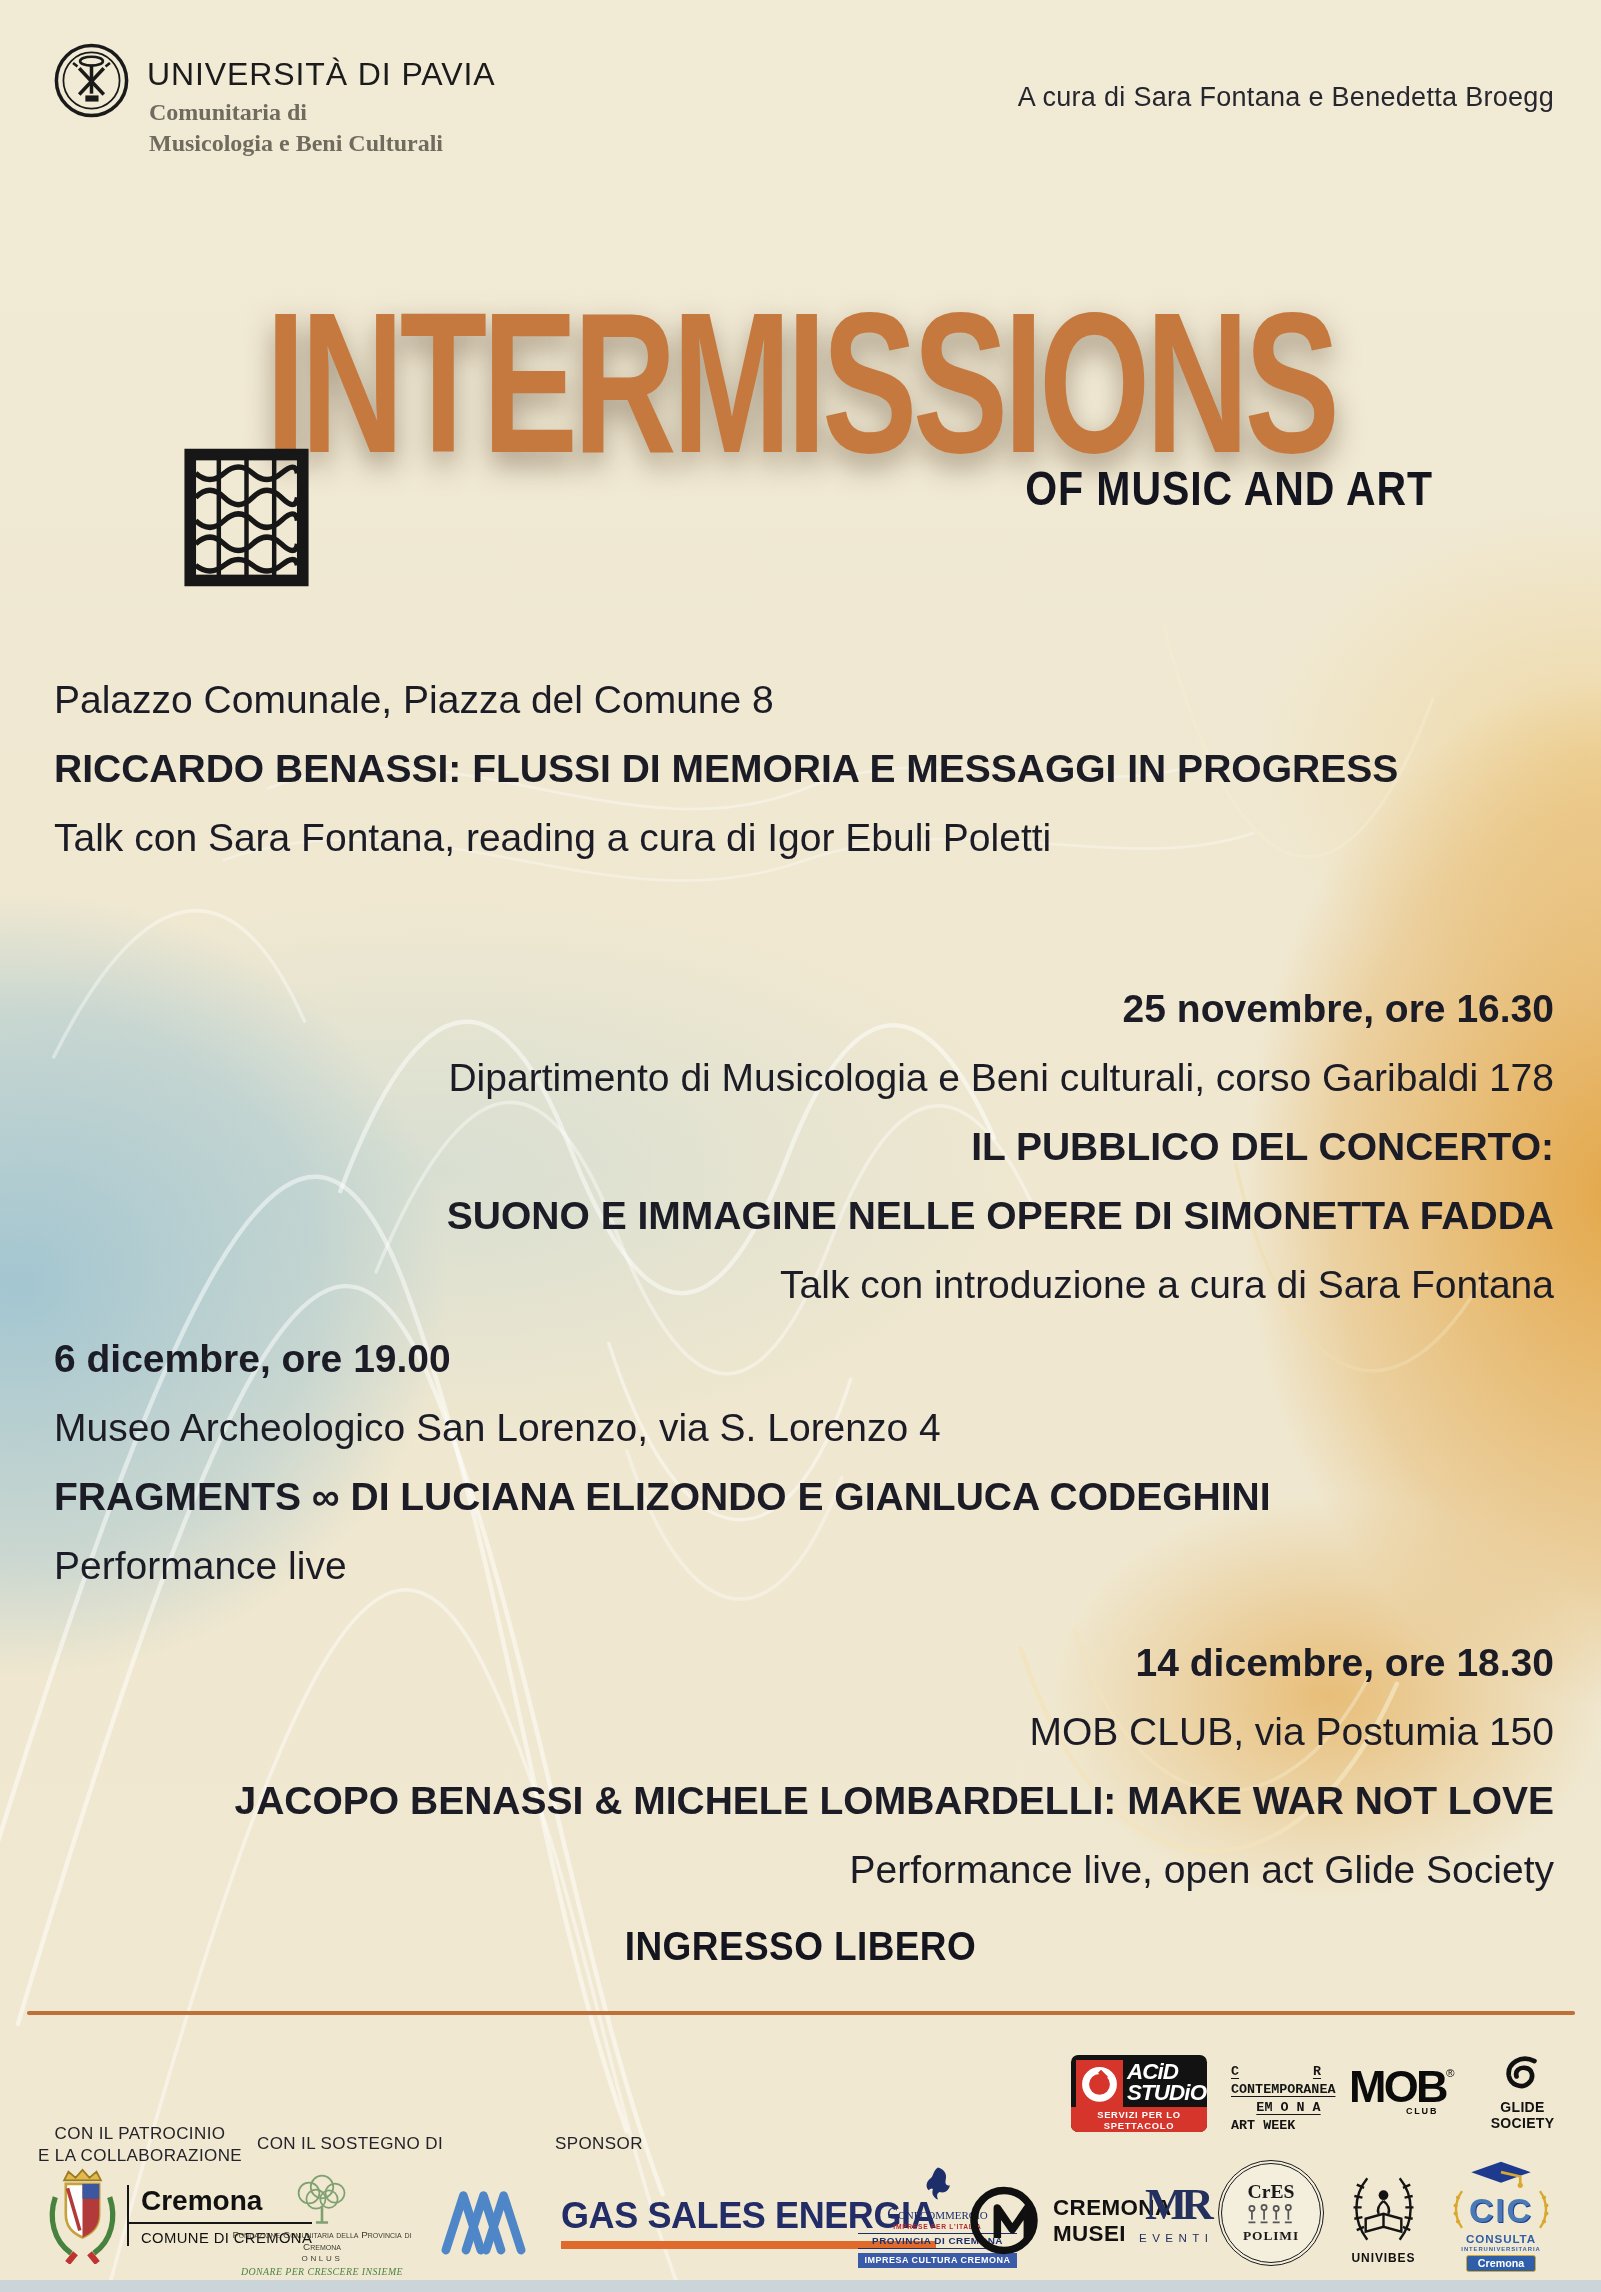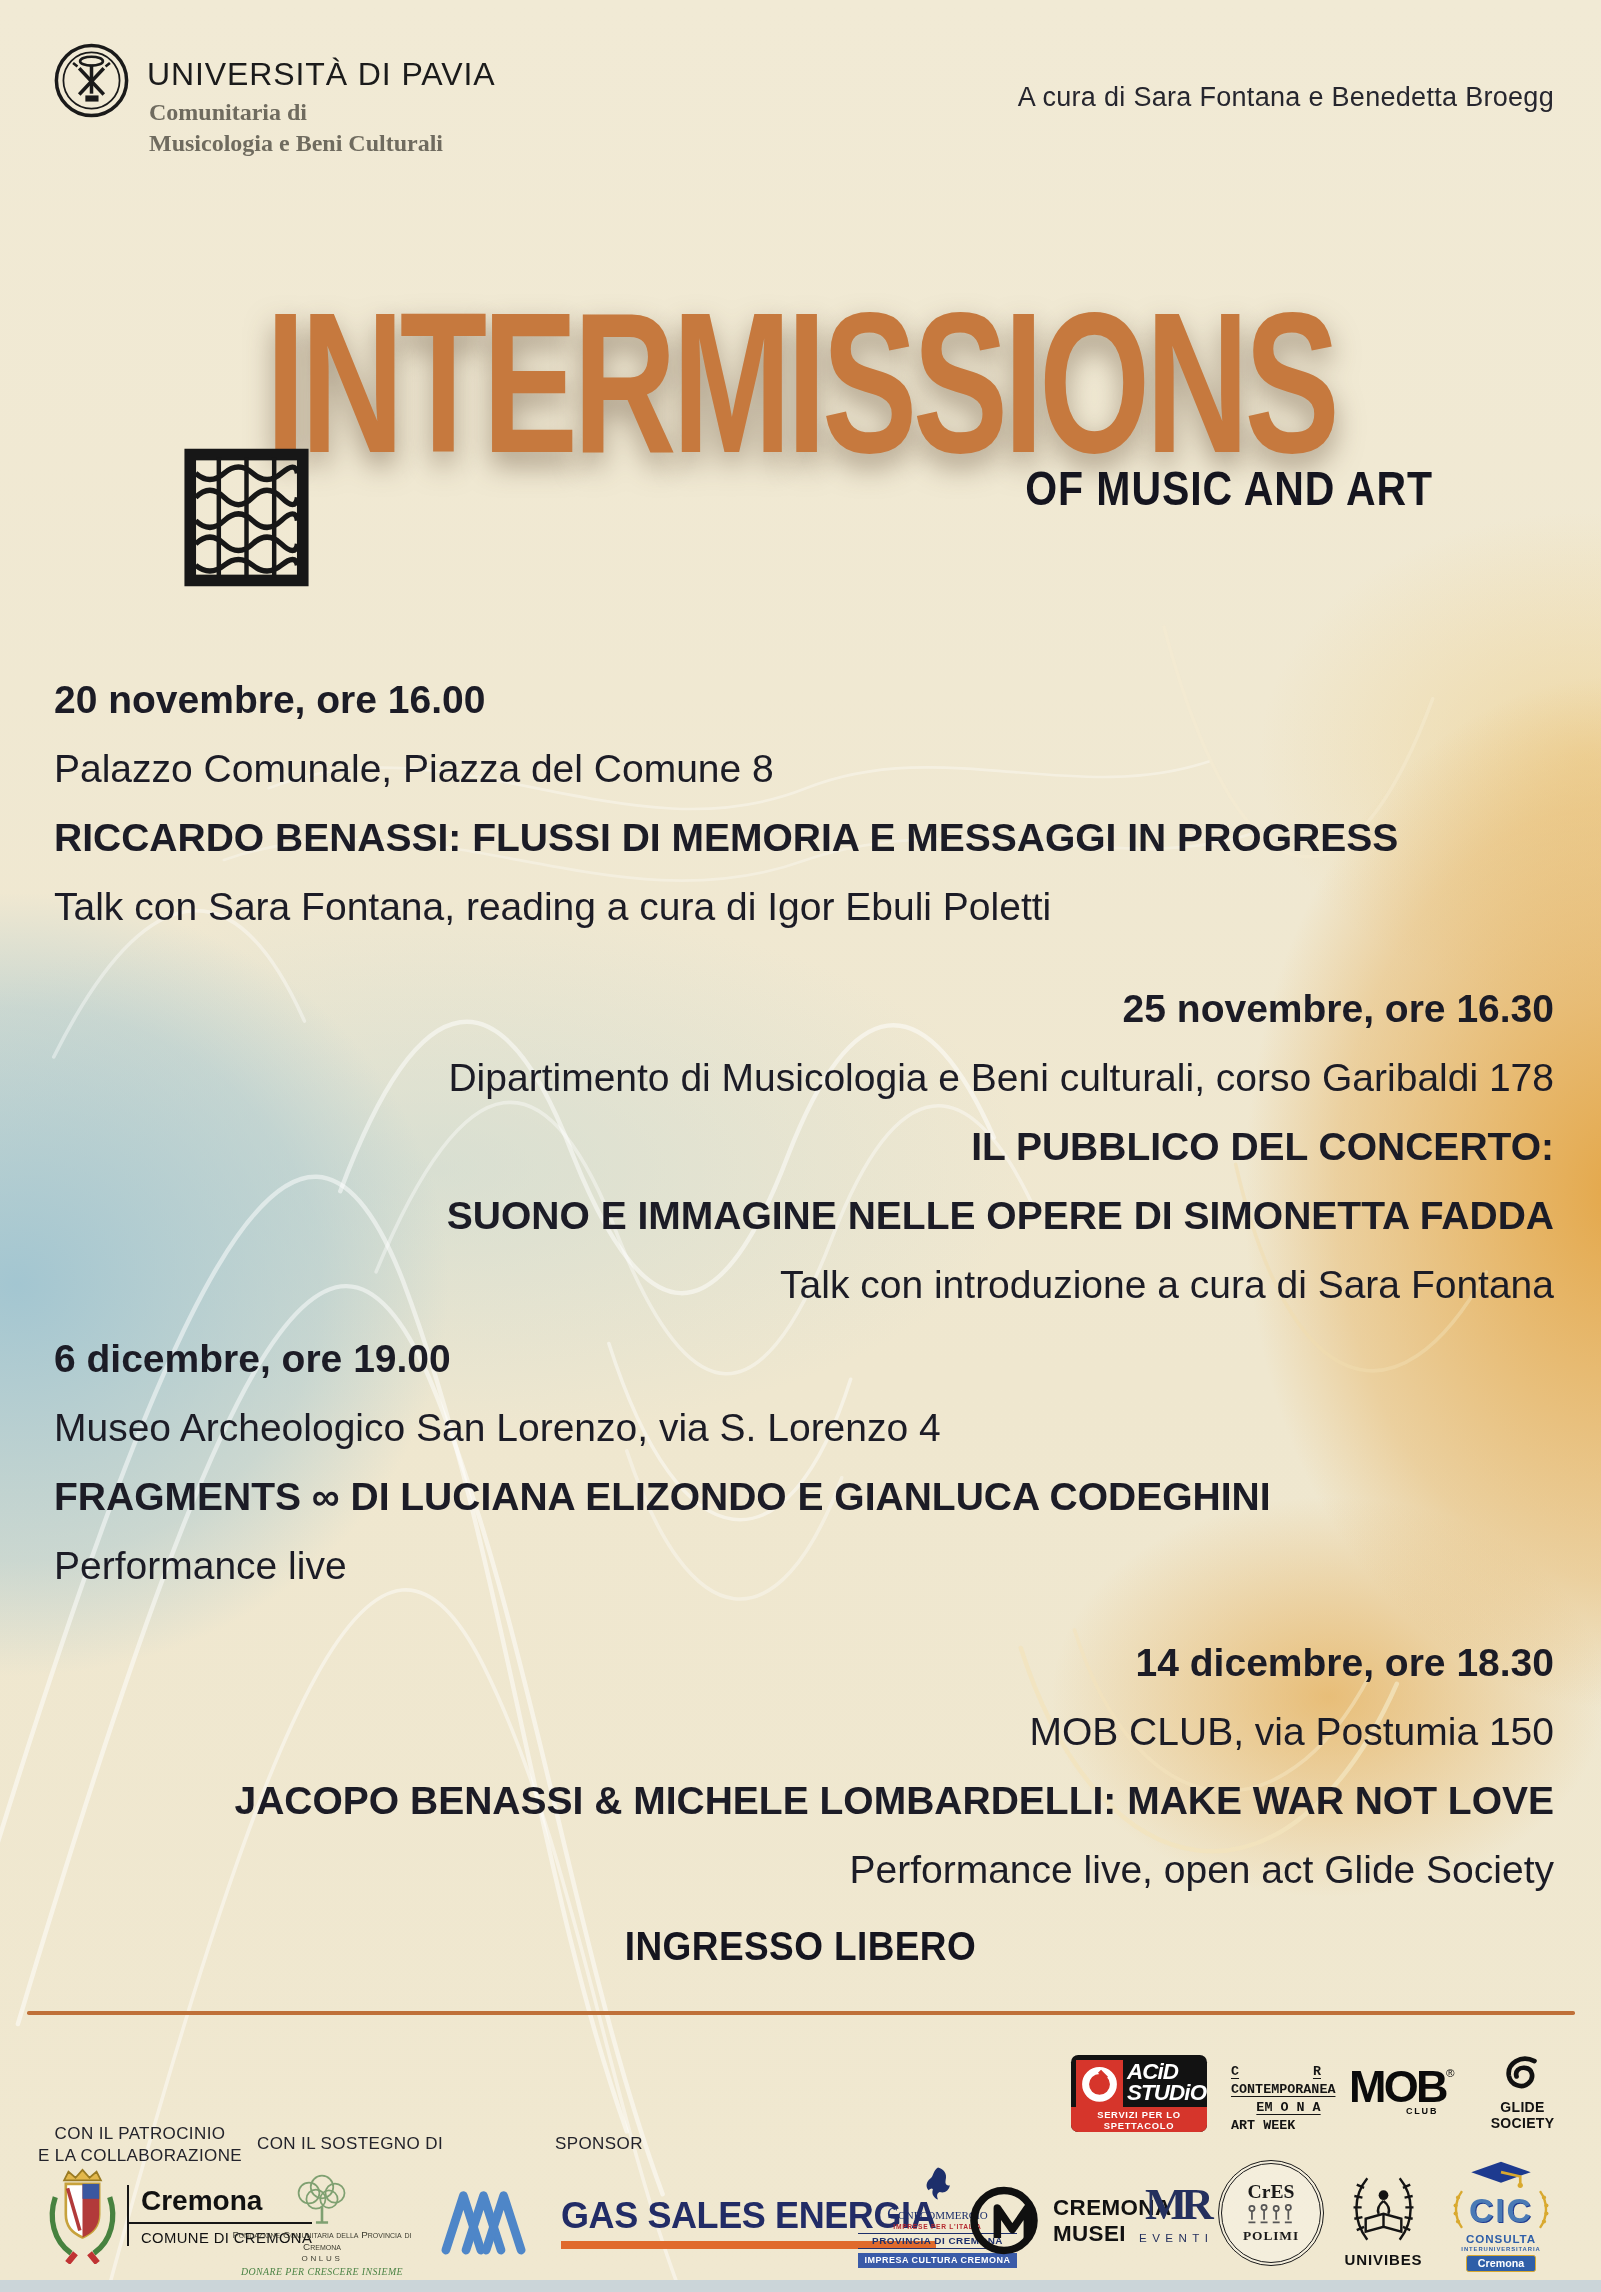"20 novembre, ore 16.00" div.b { html: <div>20 novembre, ore 16.00</div> -> none }
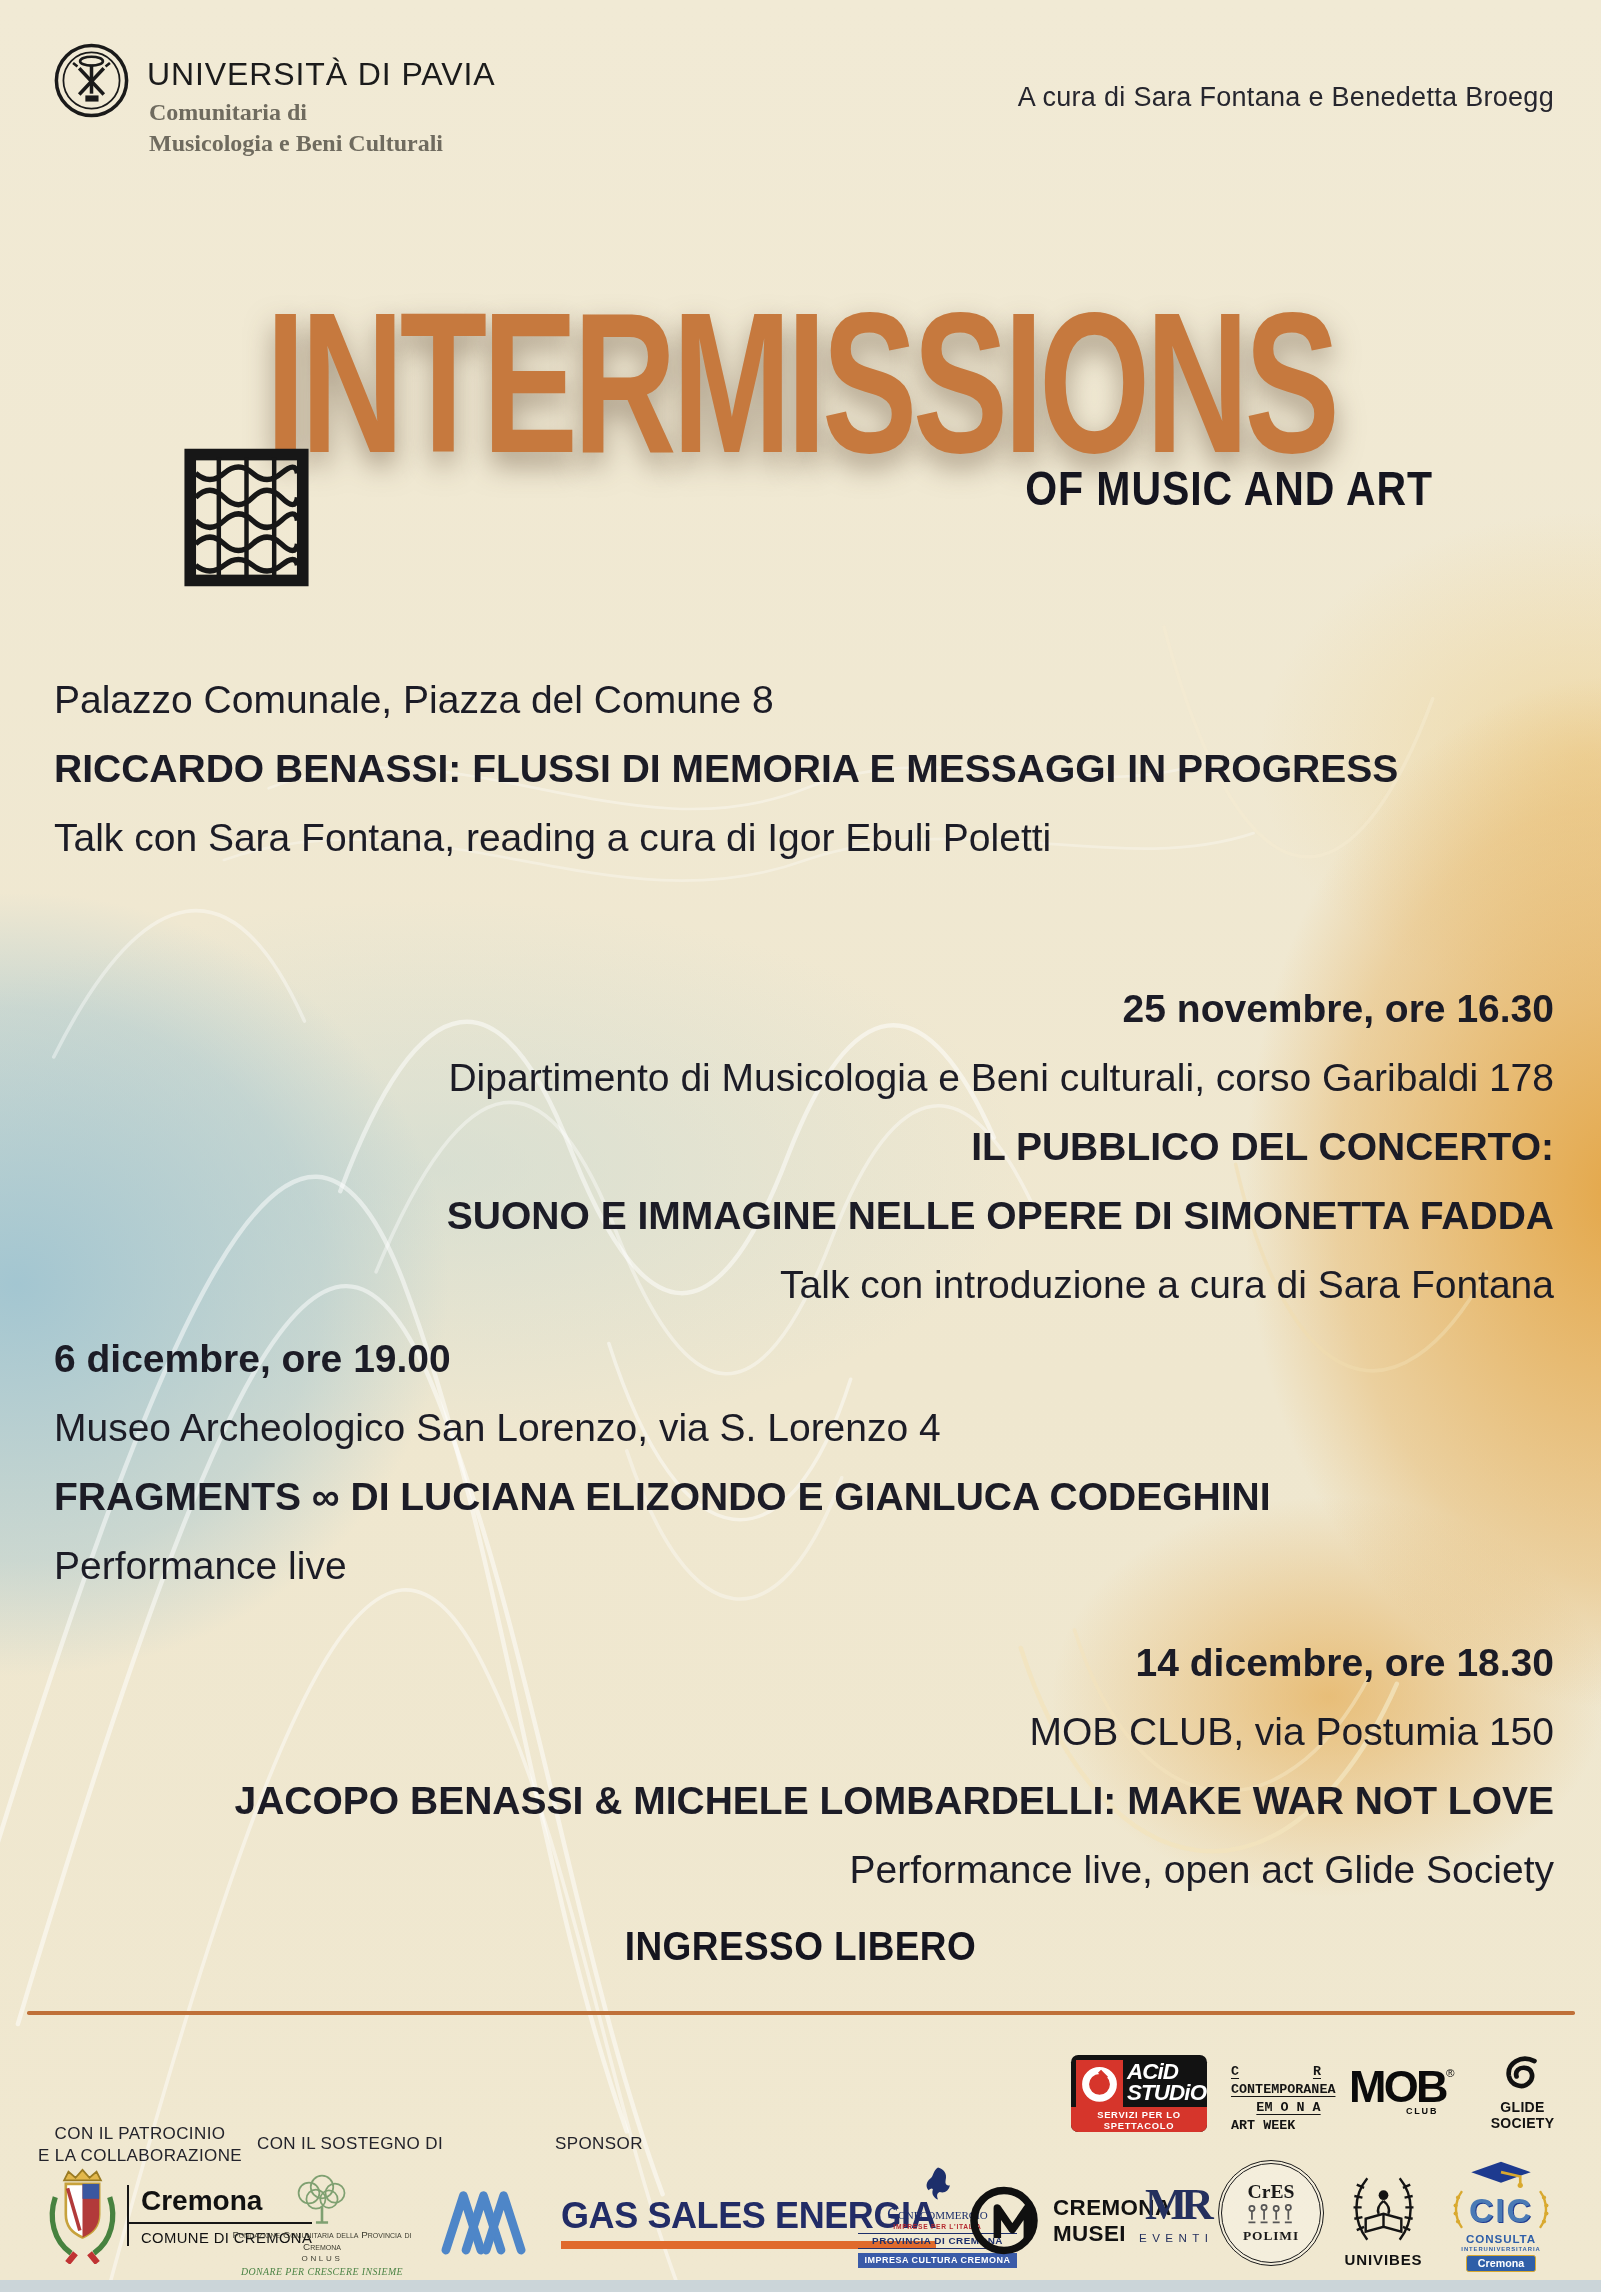"UNIVIBES" .univ-name { font-size: 15px -> 12px }
